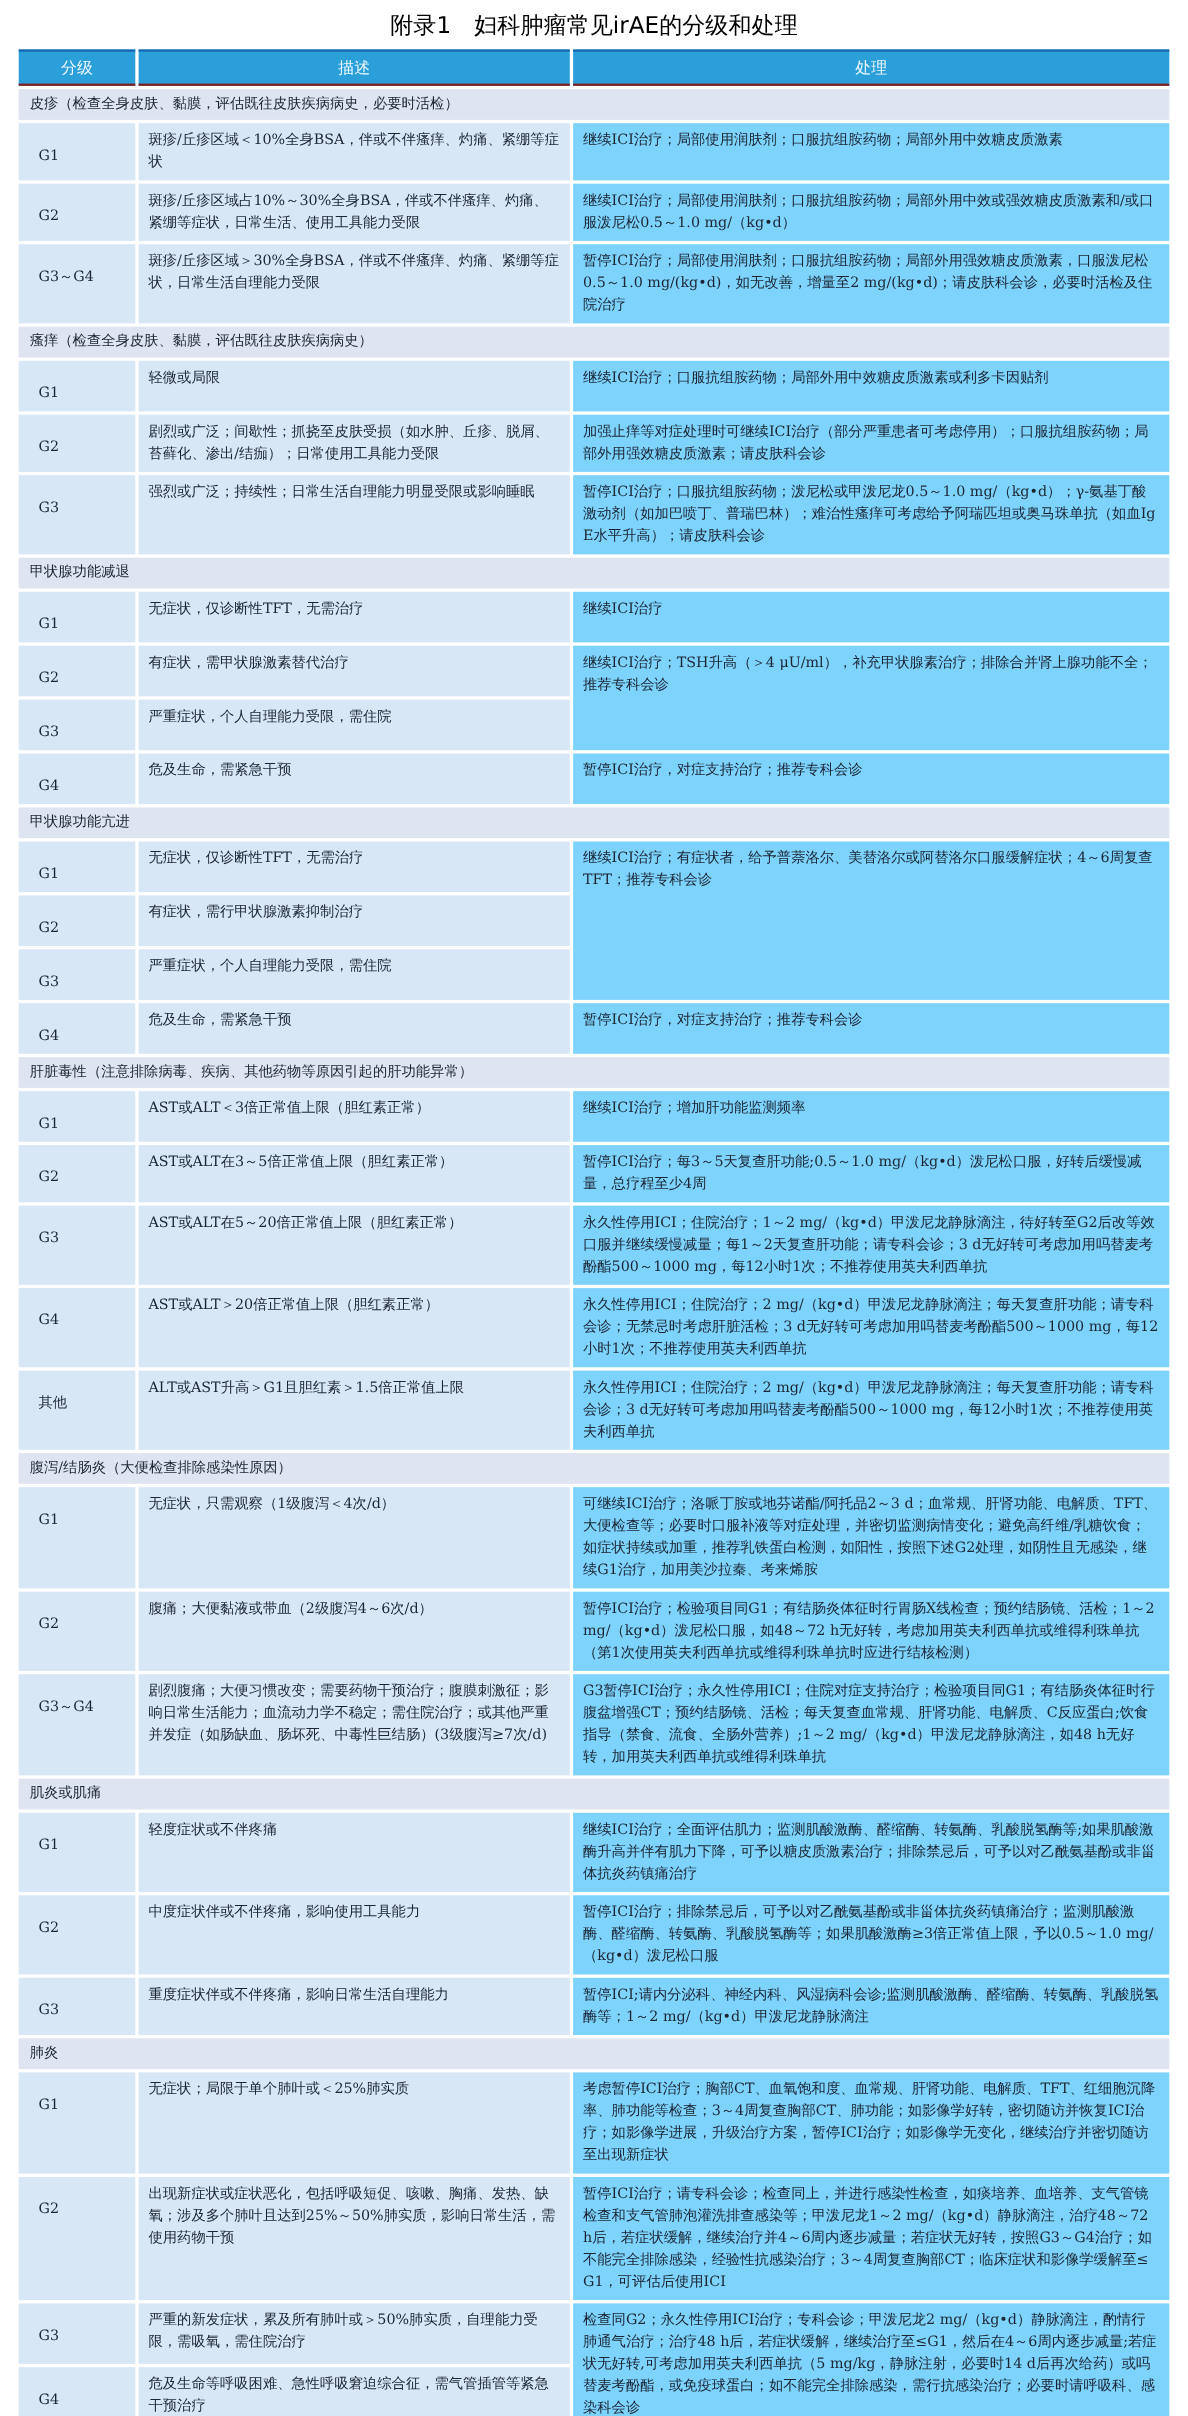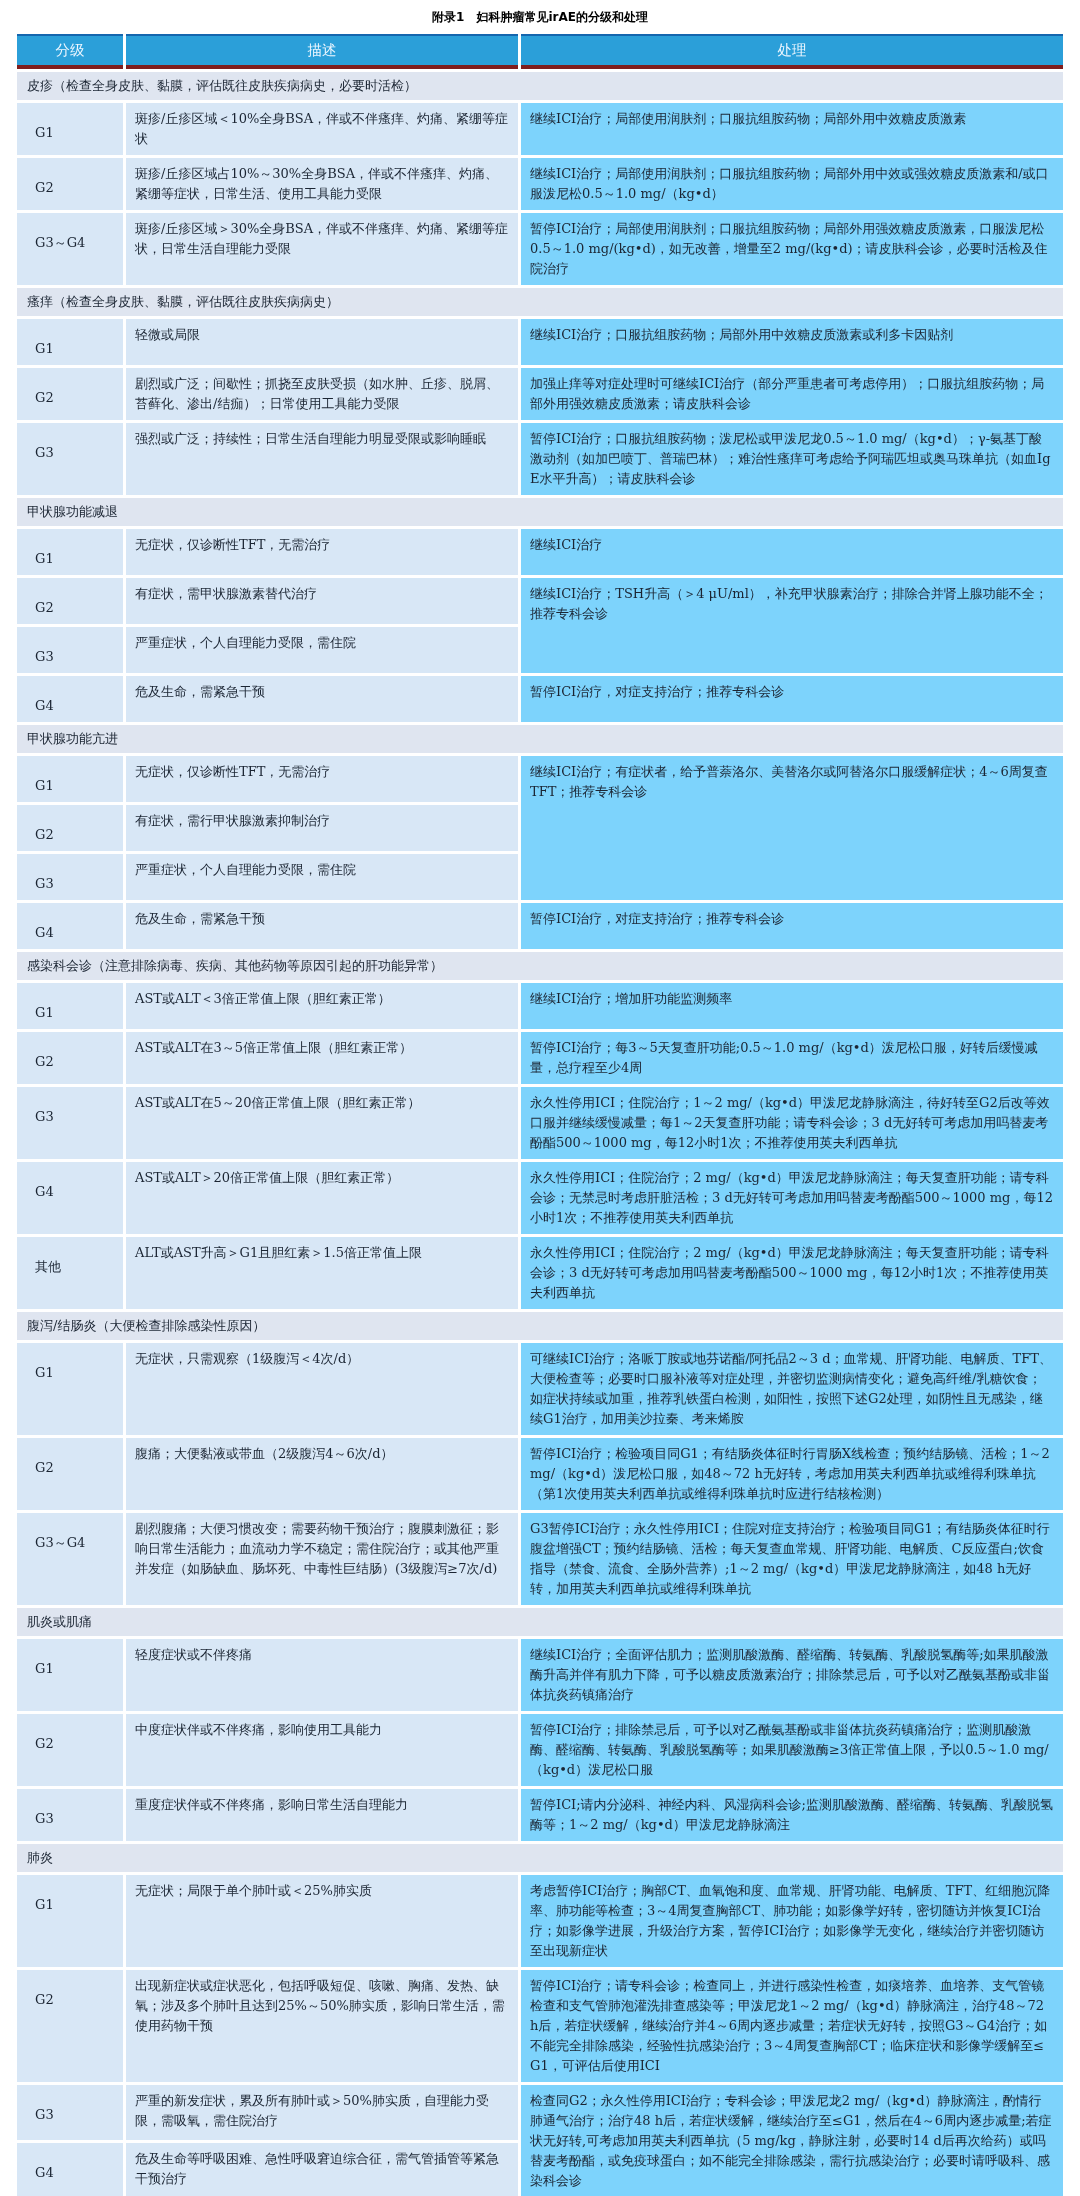"附录1 妇科肿瘤常见irAE的分级和处理" .title { font-size: 12px -> 21px; font-weight: bold -> normal }
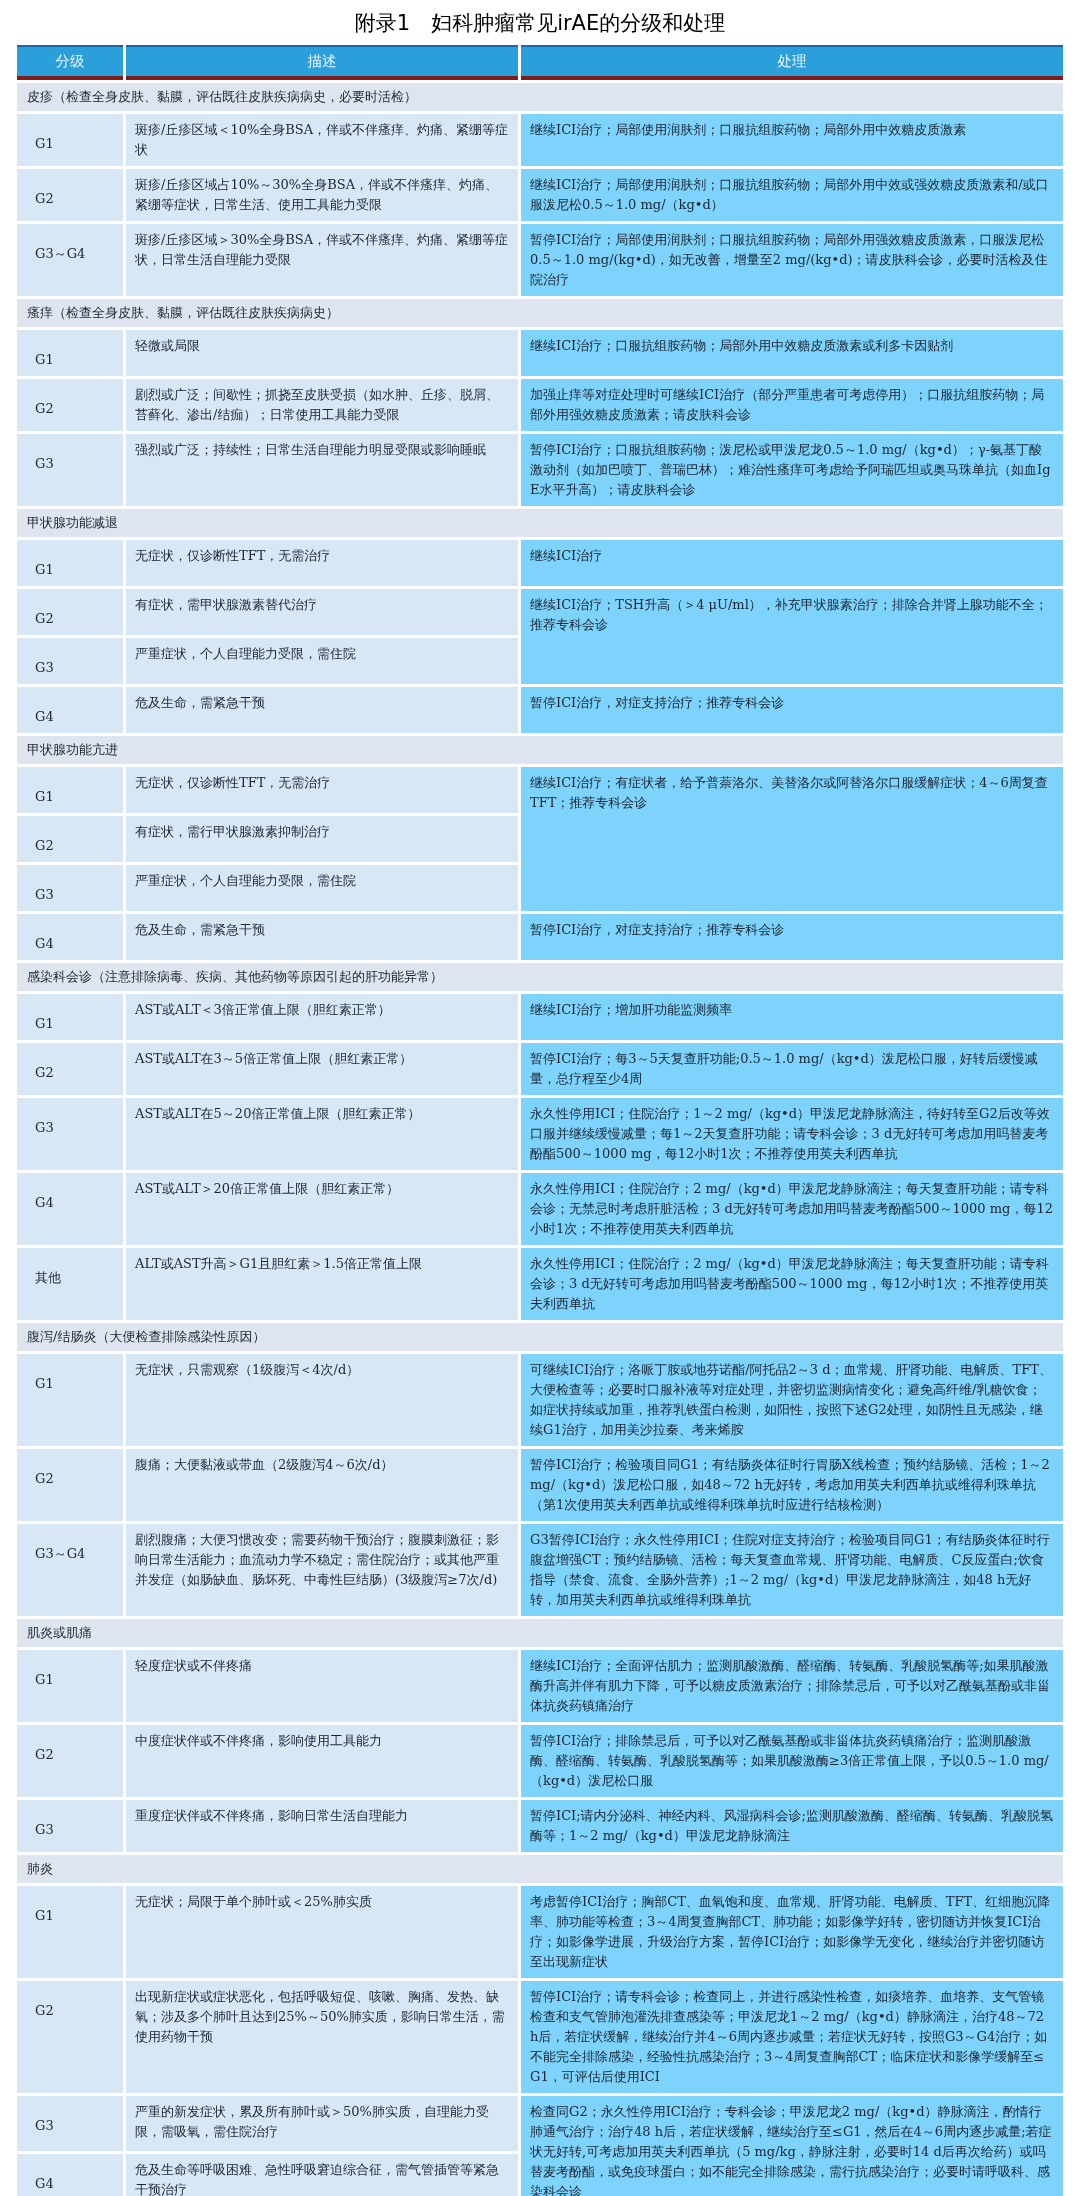"分级" th { border-bottom: 4px solid #7f1d1d -> 2px solid #7f1d1d }
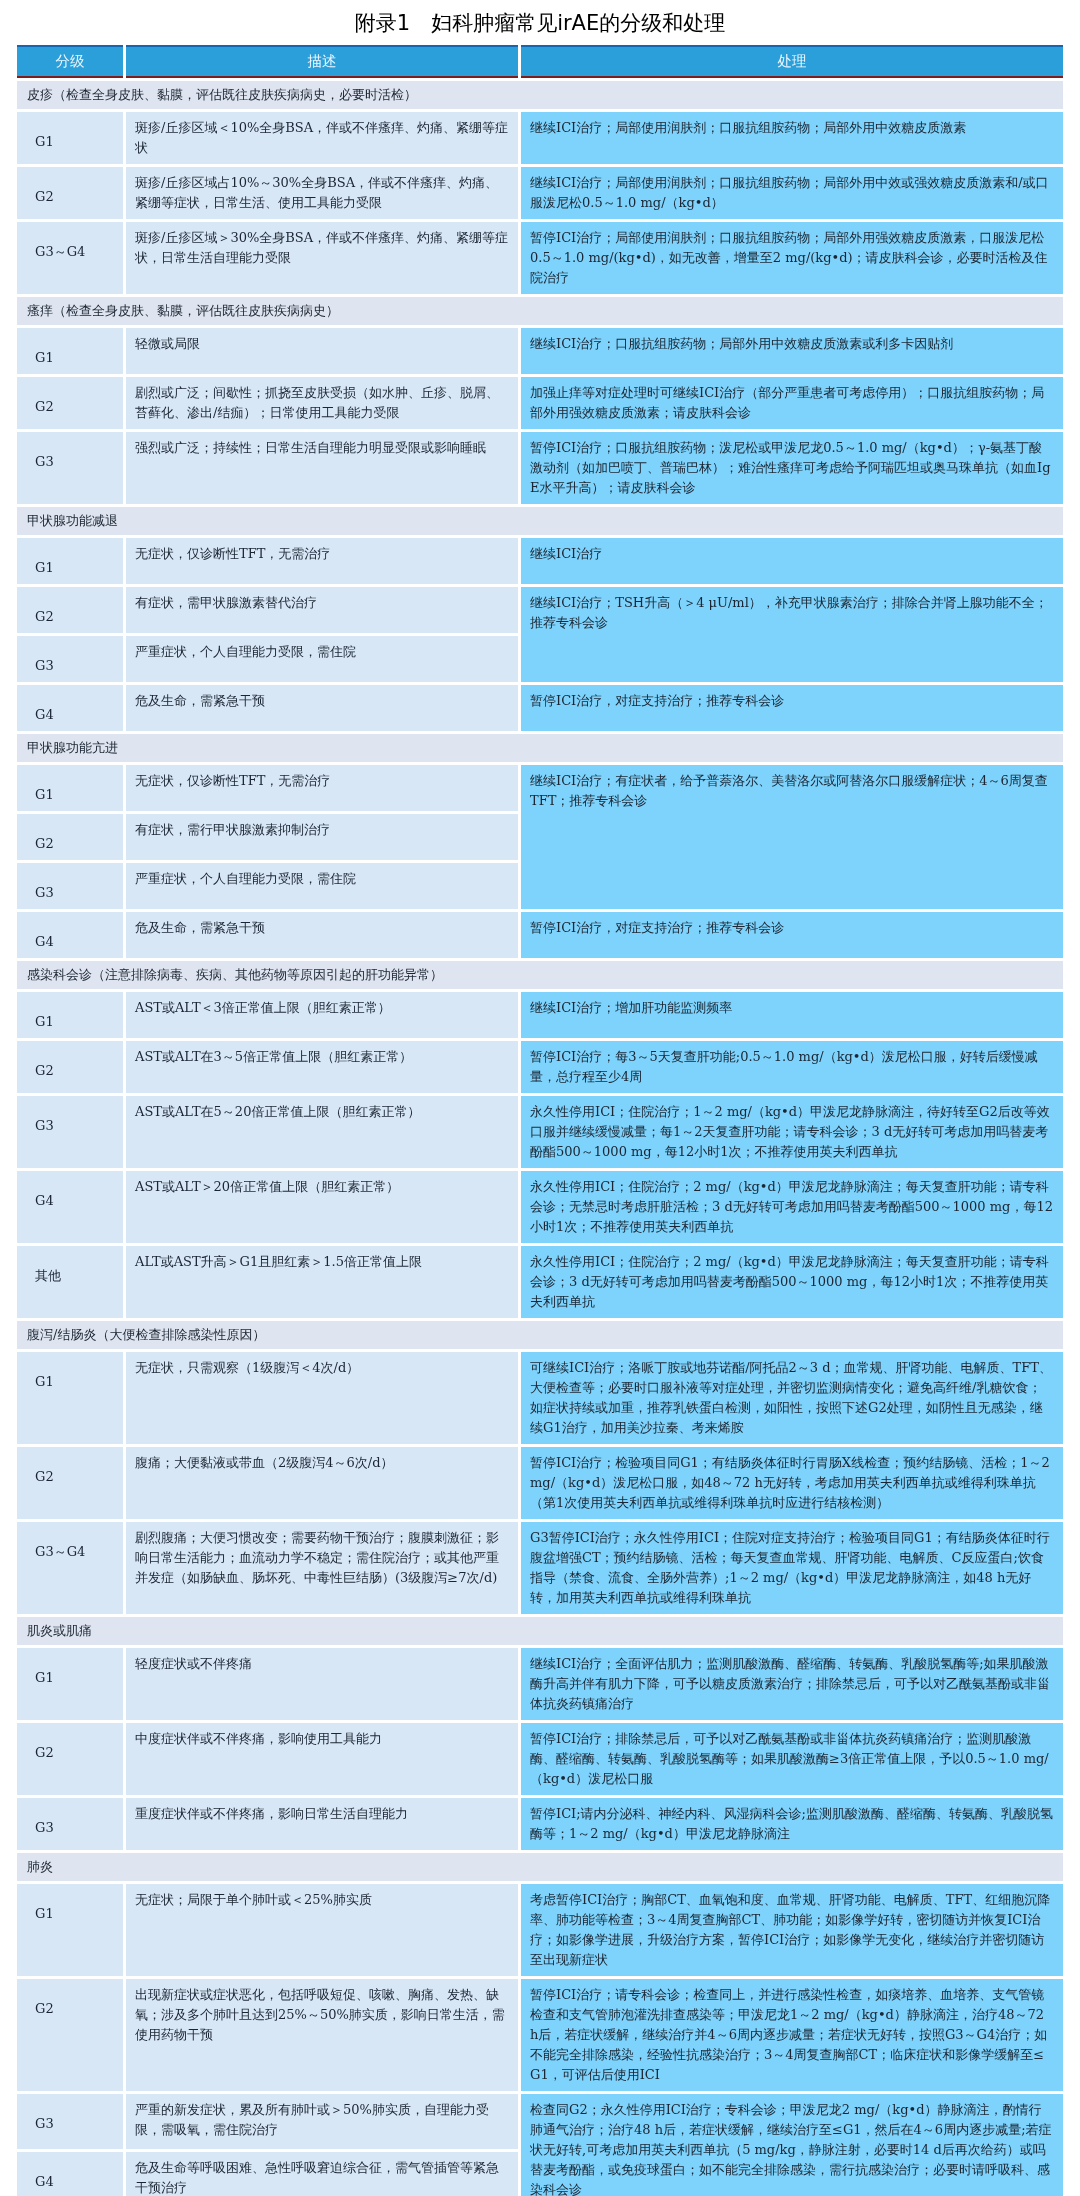"感染科会诊（注意排除病毒、疾病、其他药物等原因引起的肝功能异常）" td { text: 感染科会诊 -> 肝脏毒性 }
